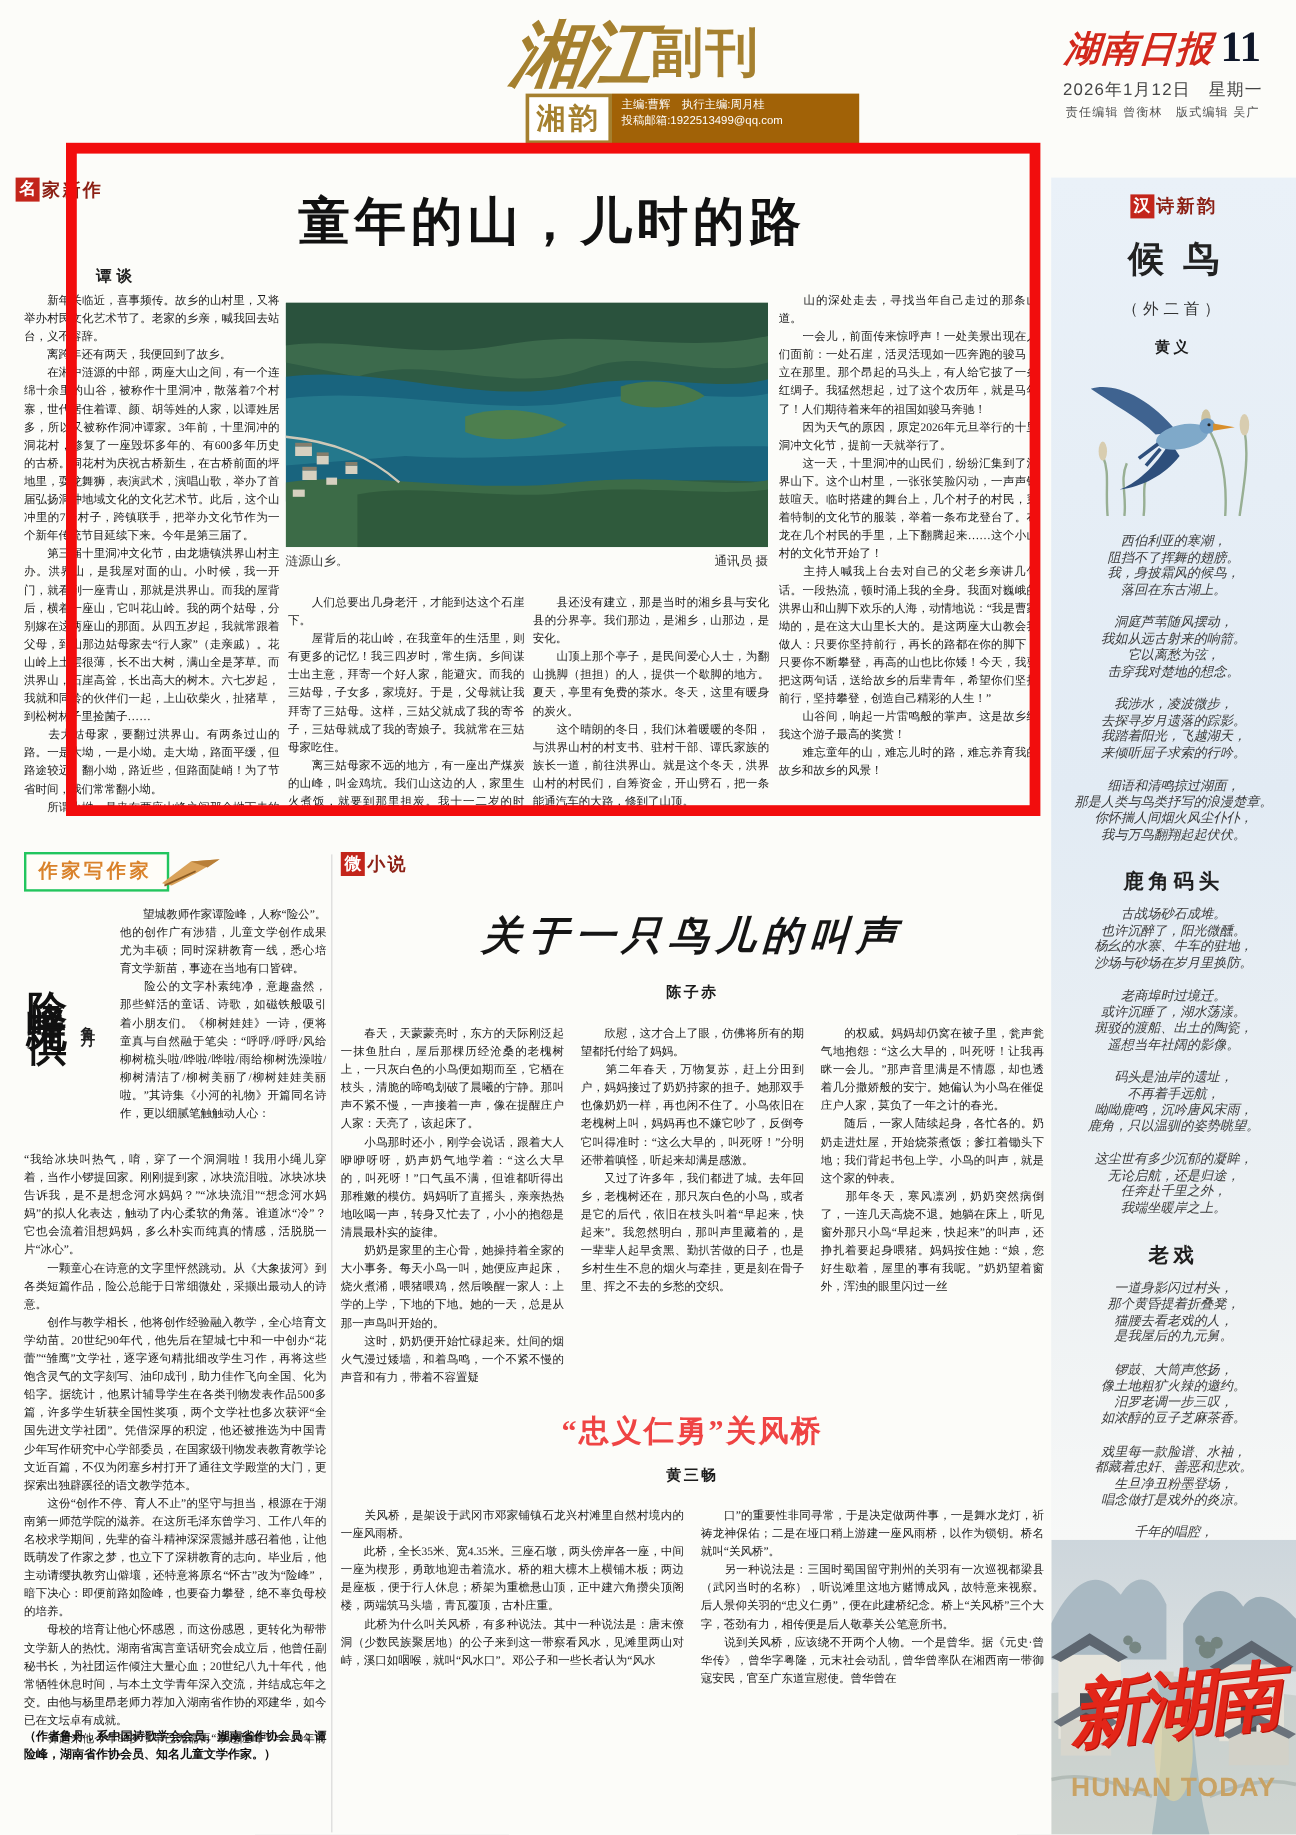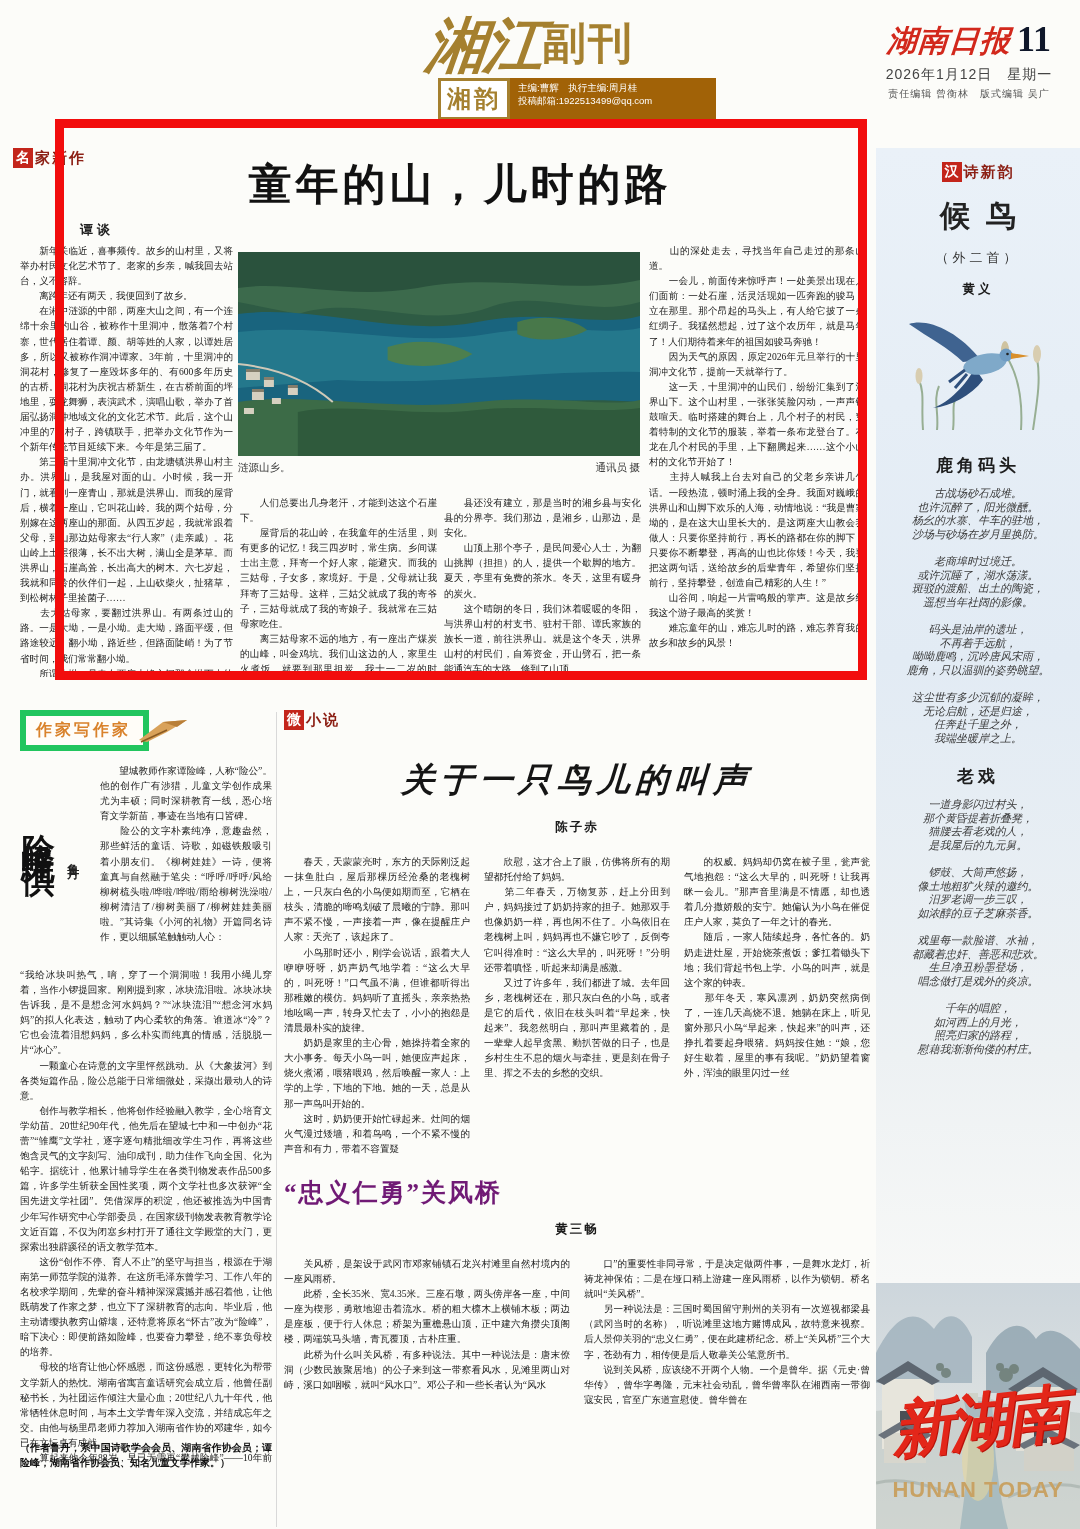"西伯利亚的寒潮，" div.poem { html: none -> <div>西伯利亚的寒潮， 阻挡不了挥舞的翅膀。 我，身披霜风的候鸟， 落回在东古湖上。 洞庭芦苇随风摆动， 我如从远古射来的响箭。 它以离愁为弦， 击穿我对楚地的想念。 我涉水，凌波微步， 去探寻岁月遗落的踪影。 我踏着阳光，飞越湖天， 来倾听屈子求索的行吟。 细语和清鸣掠过湖面， 那是人类与鸟类抒写的浪漫楚章。 你怀揣人间烟火风尘仆仆， 我与万鸟翻翔起起伏伏。</div> }
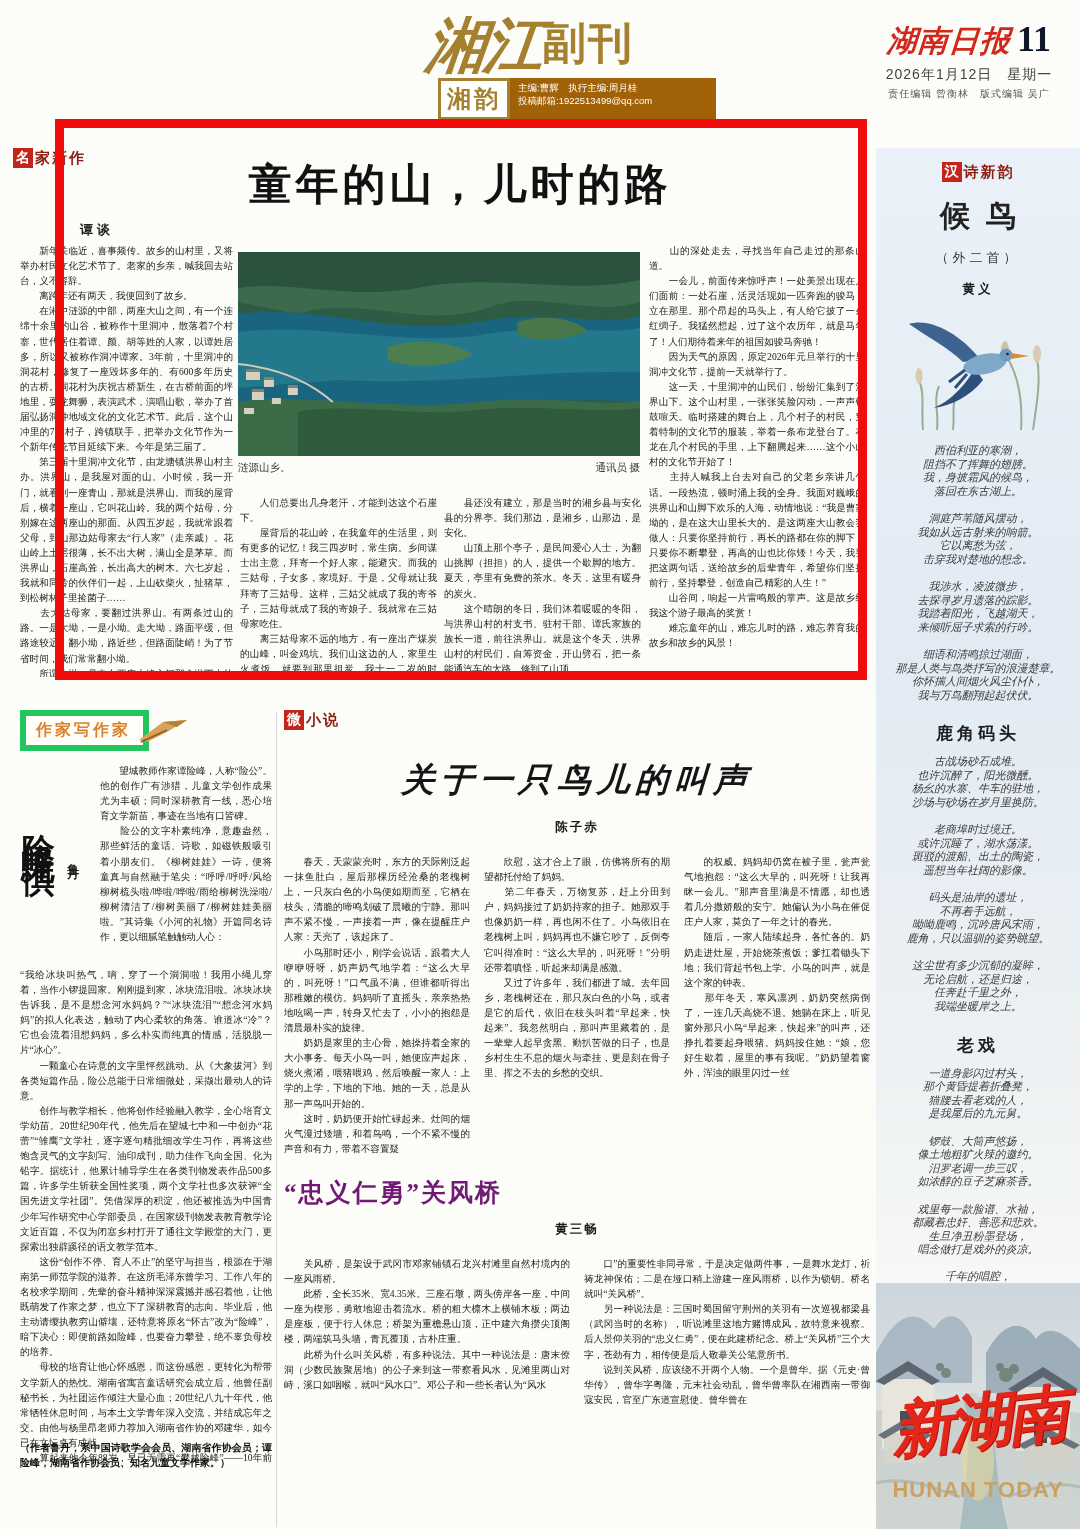"作家写作家" .writer-label { border: 6px solid #22c55e -> 2px solid #22c55e }
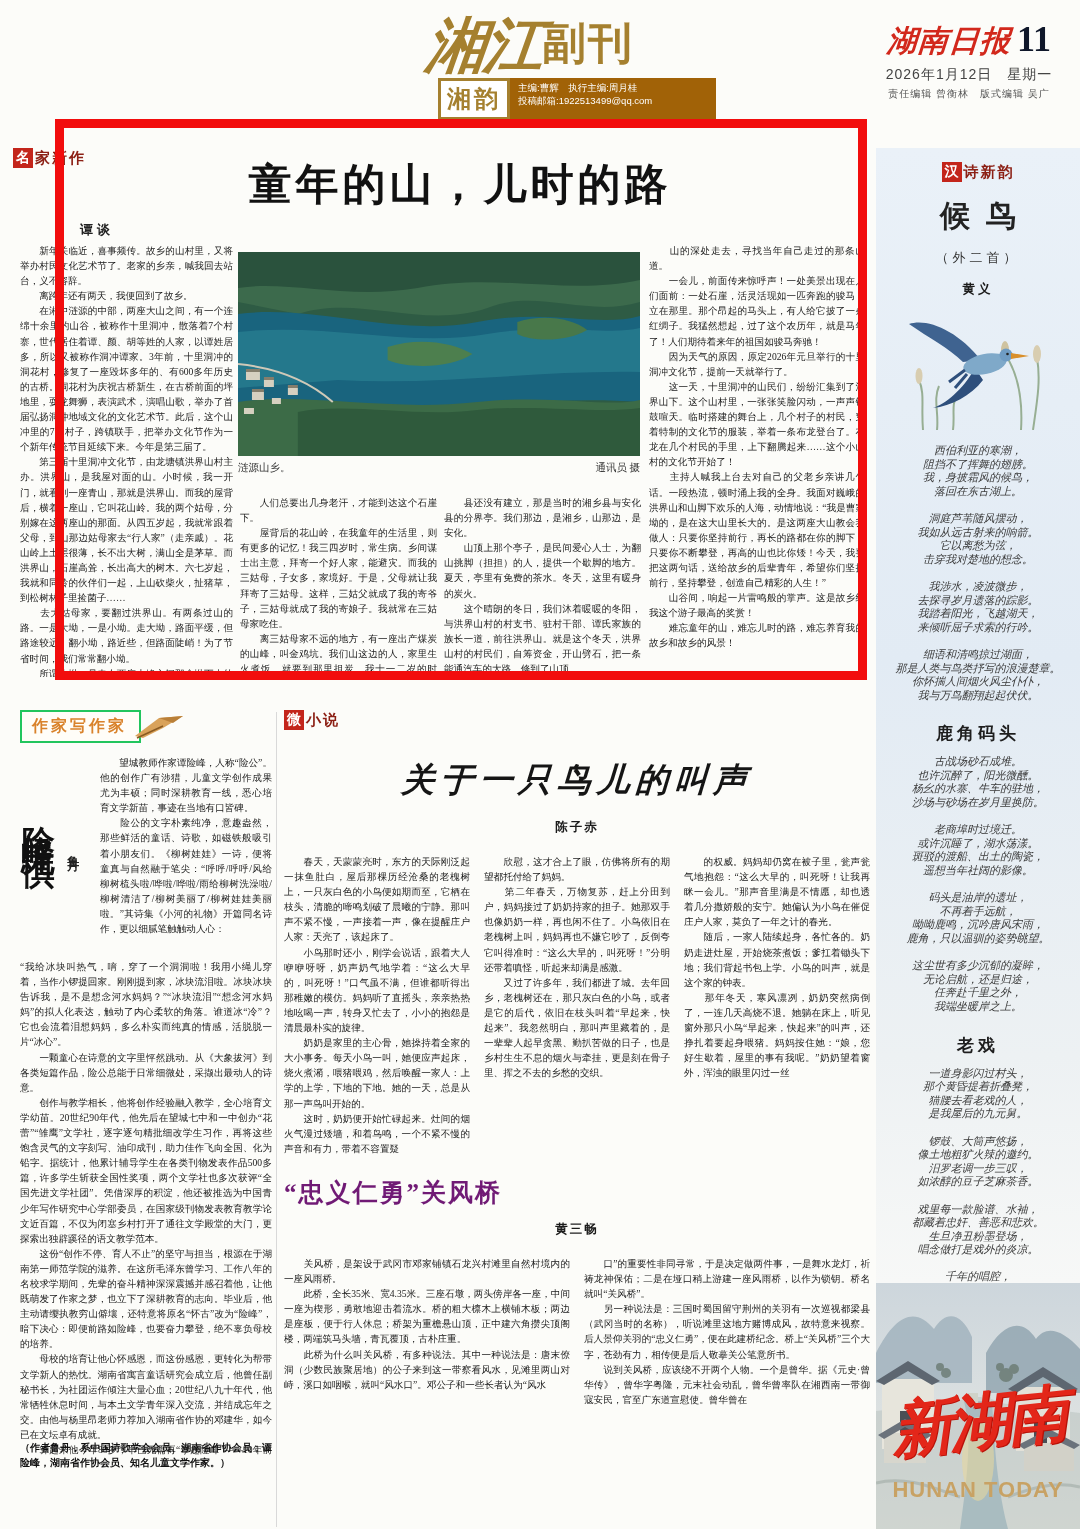"“忠义仁勇”关风桥" .bridge-title { color: #701a75 -> #ef4444; text-align: none -> center }
